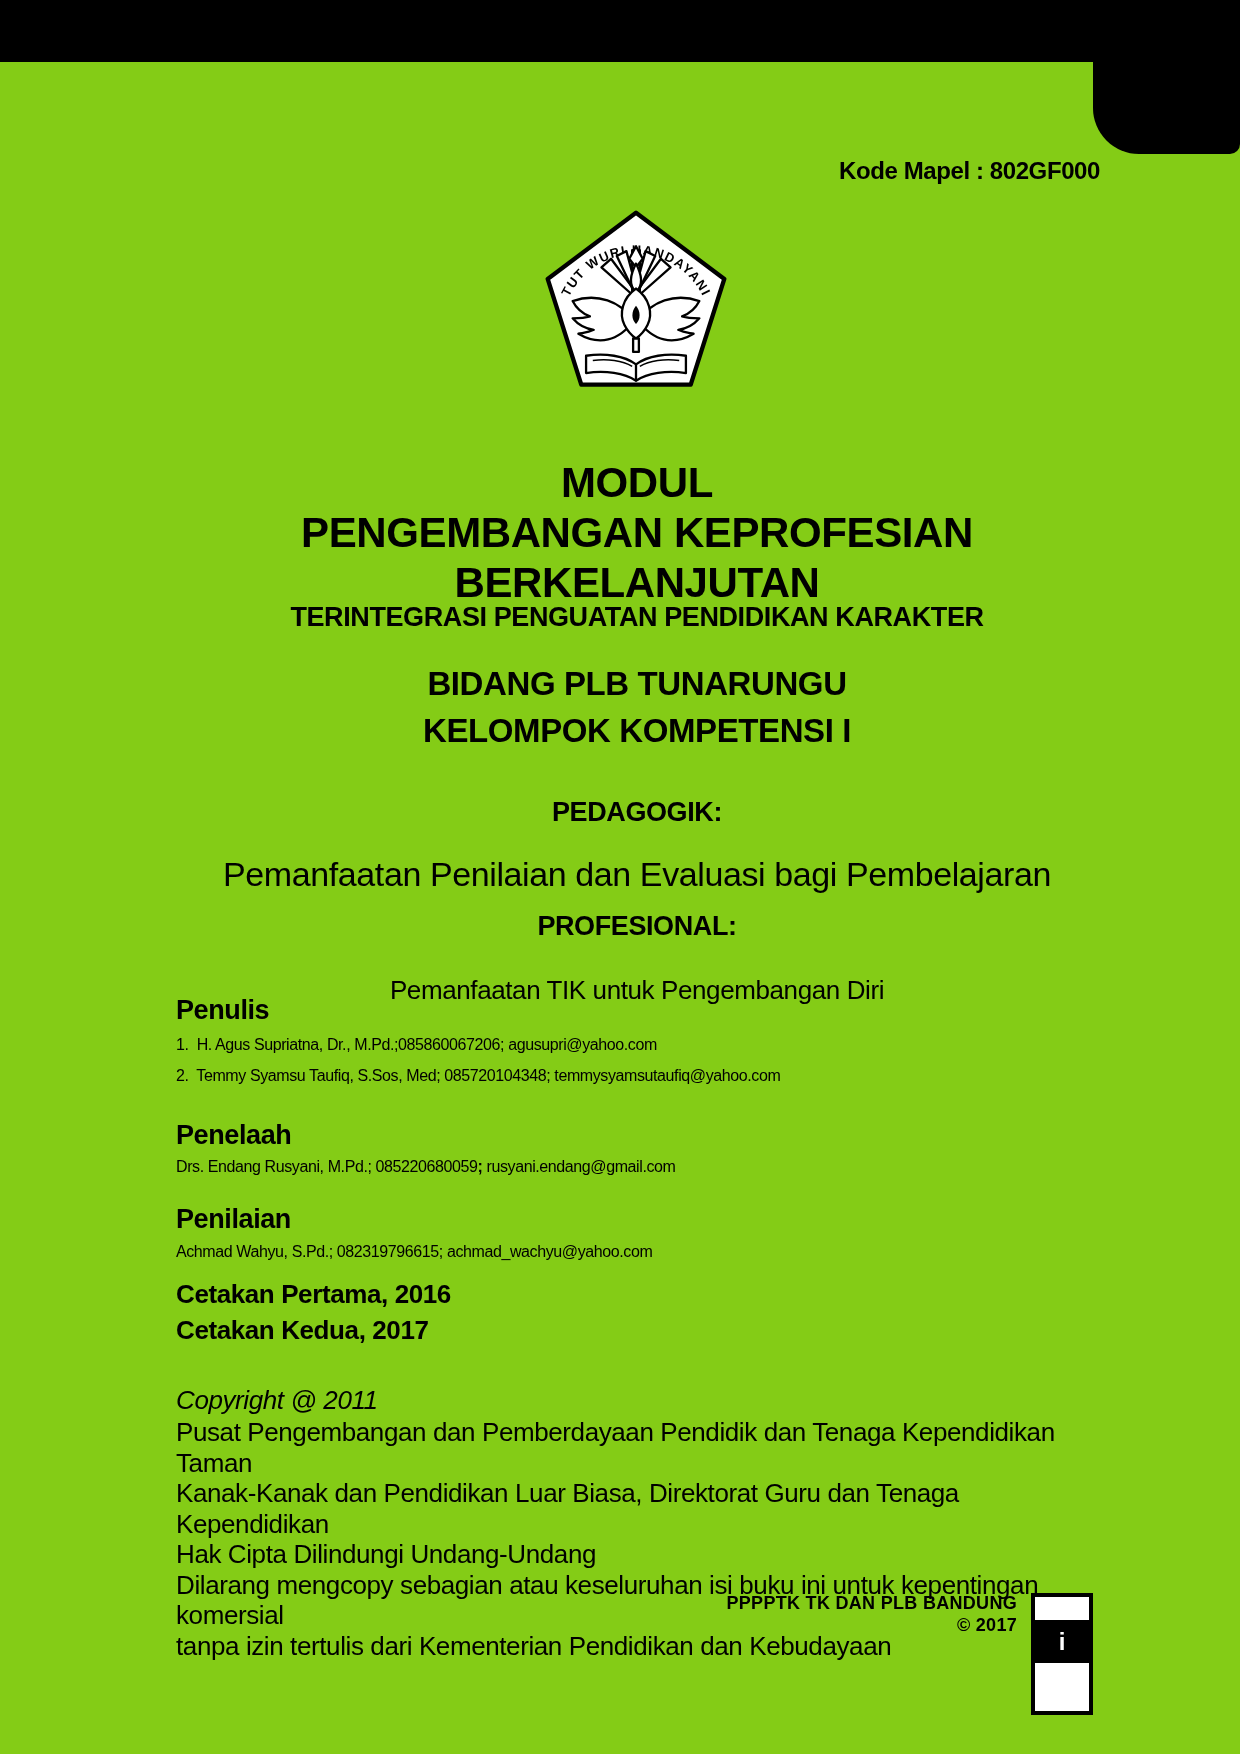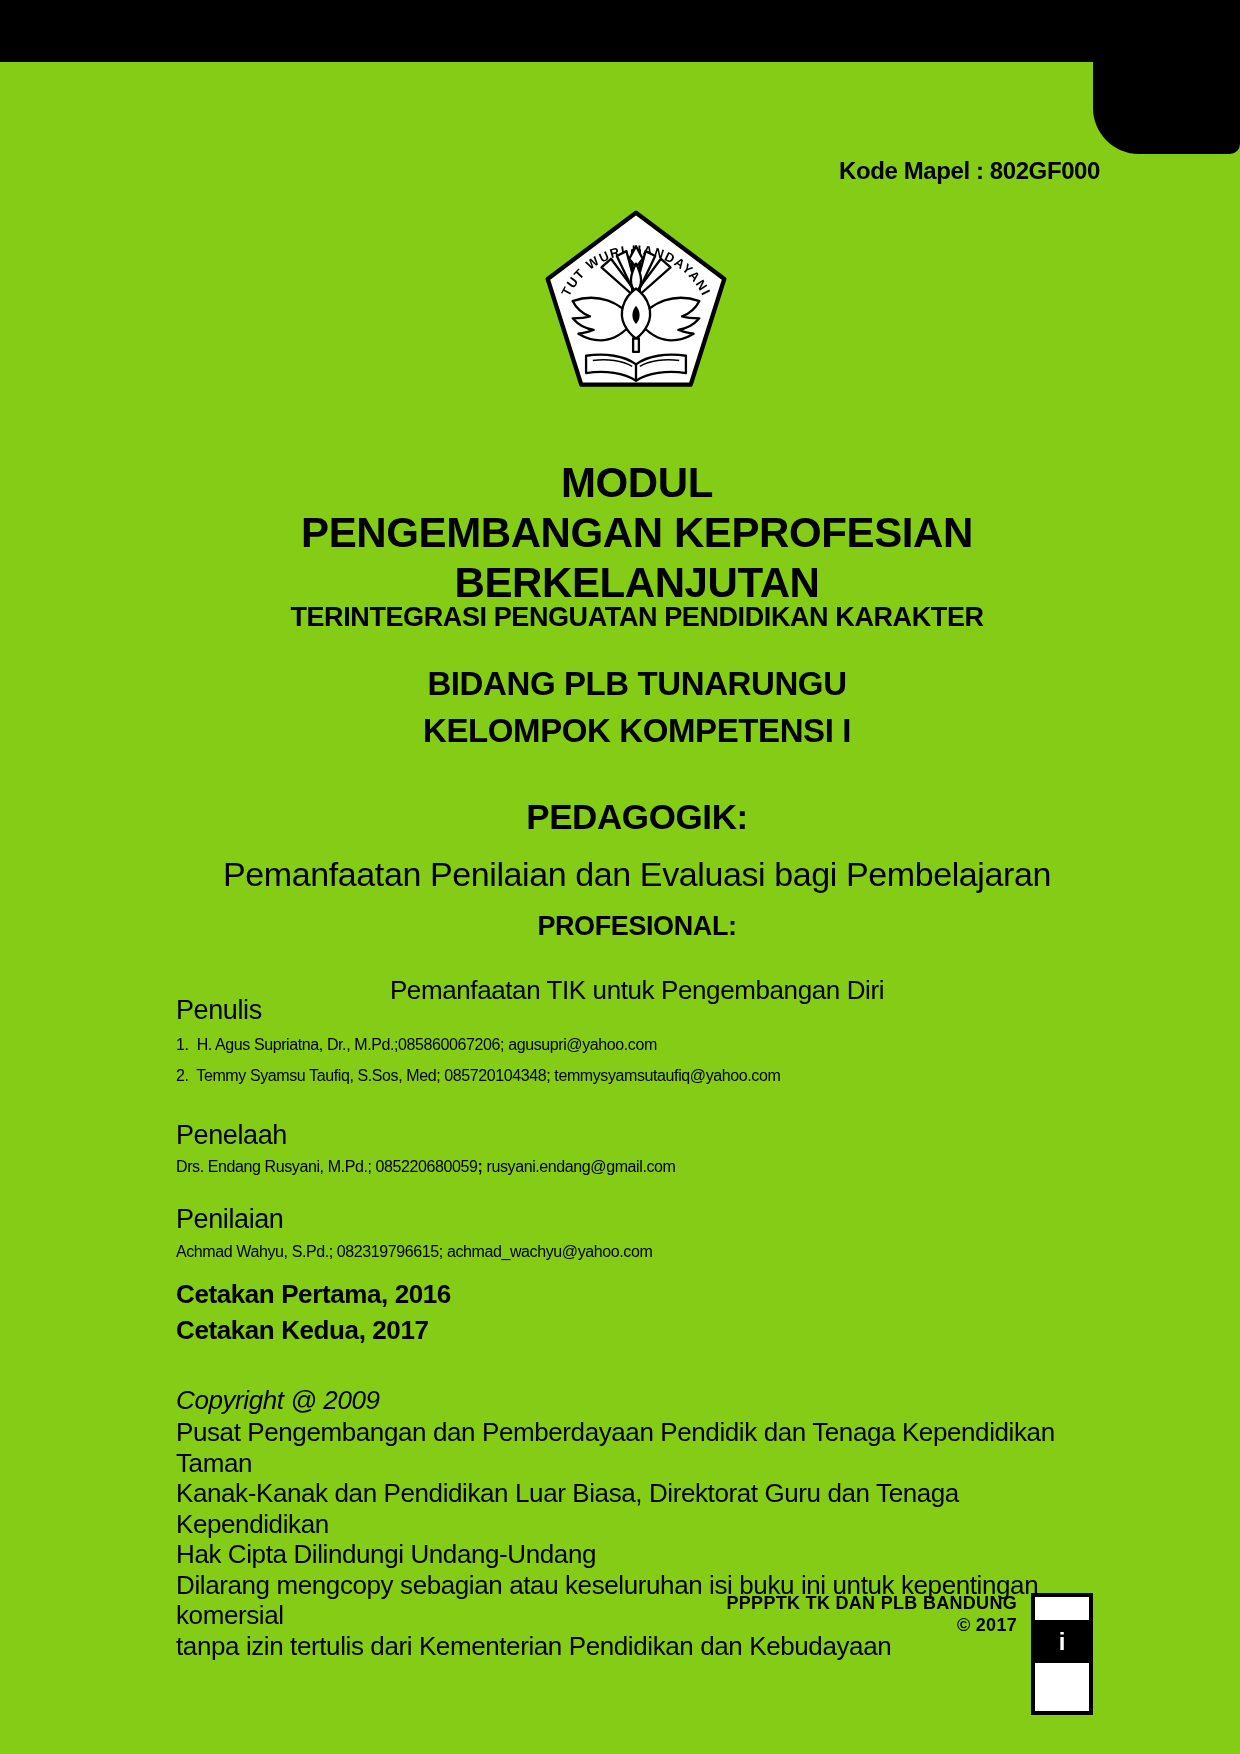"PEDAGOGIK:" .ped-h { font-size: 35px -> 27px }
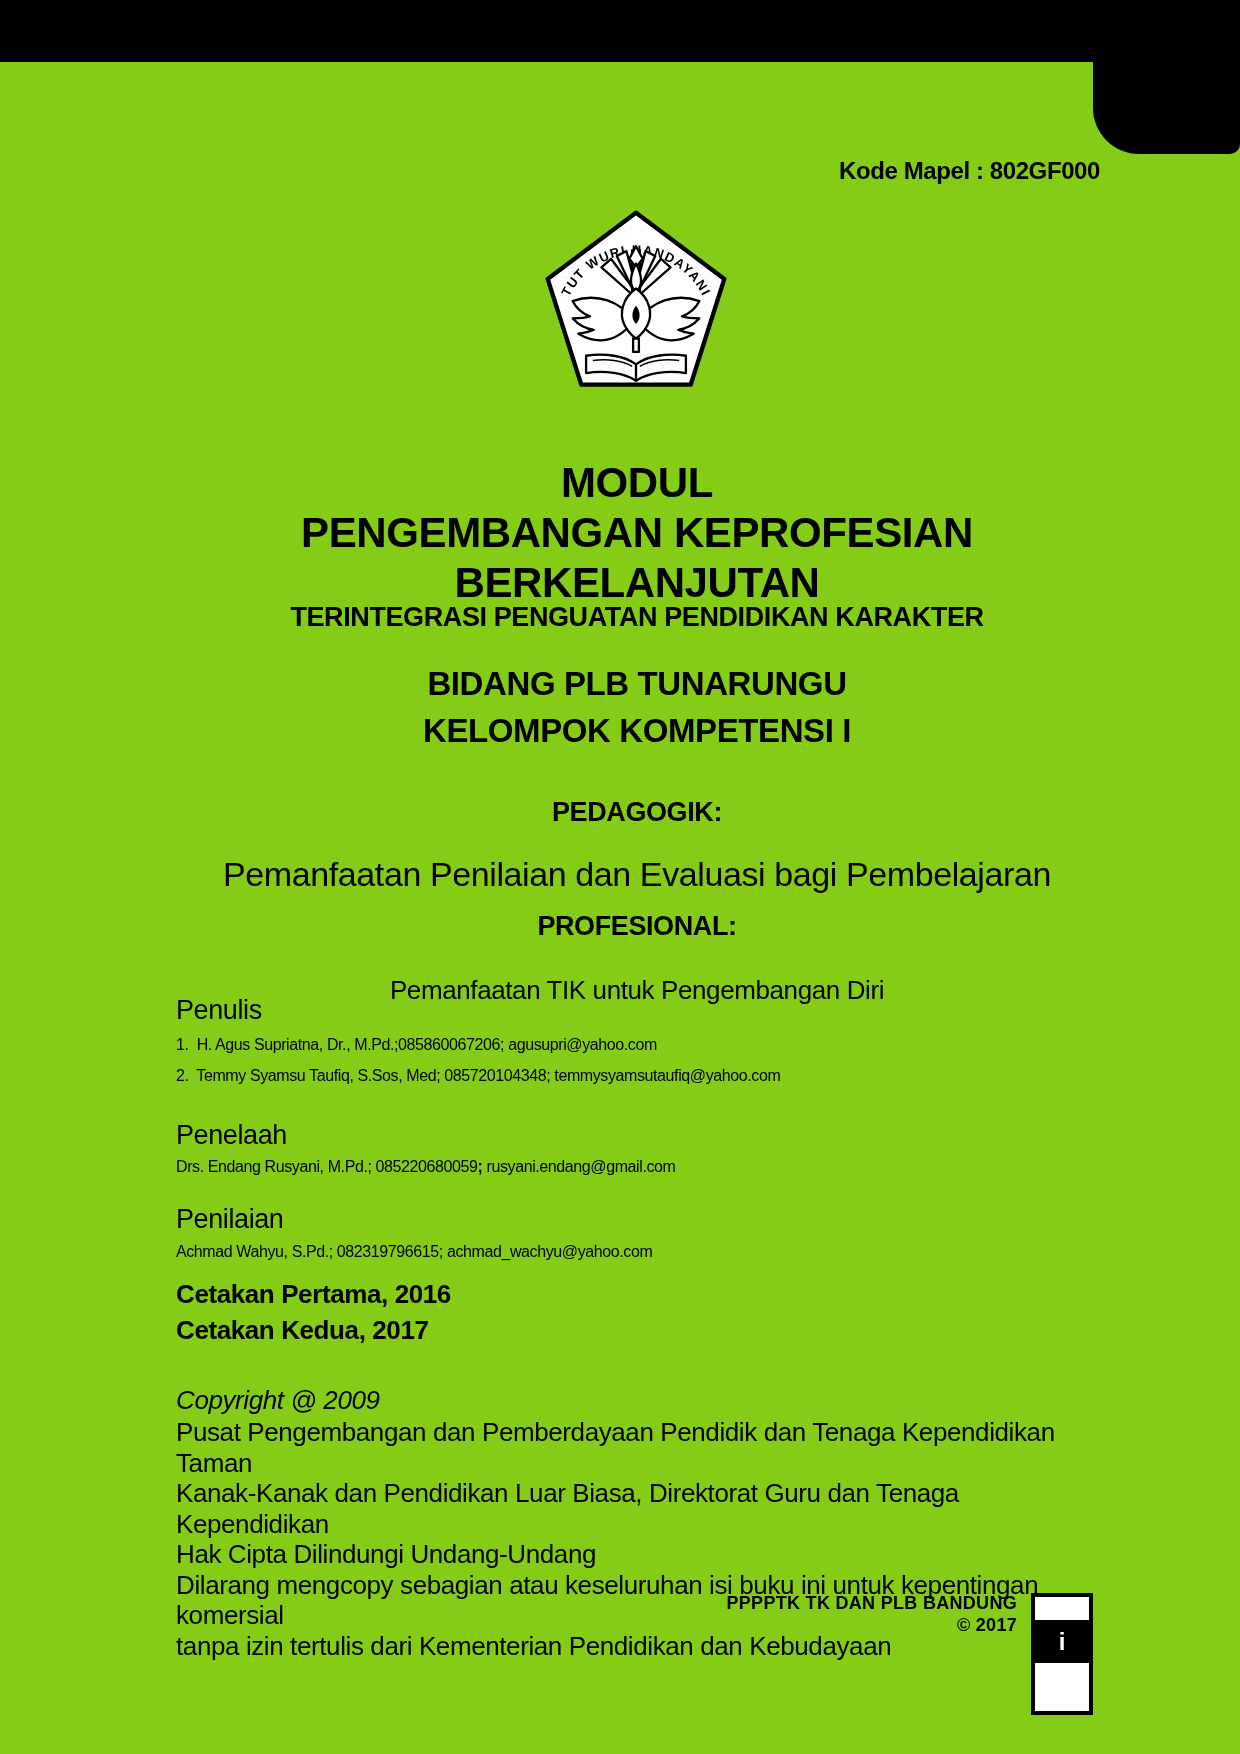"Penulis" .sec-h { font-weight: normal -> bold }
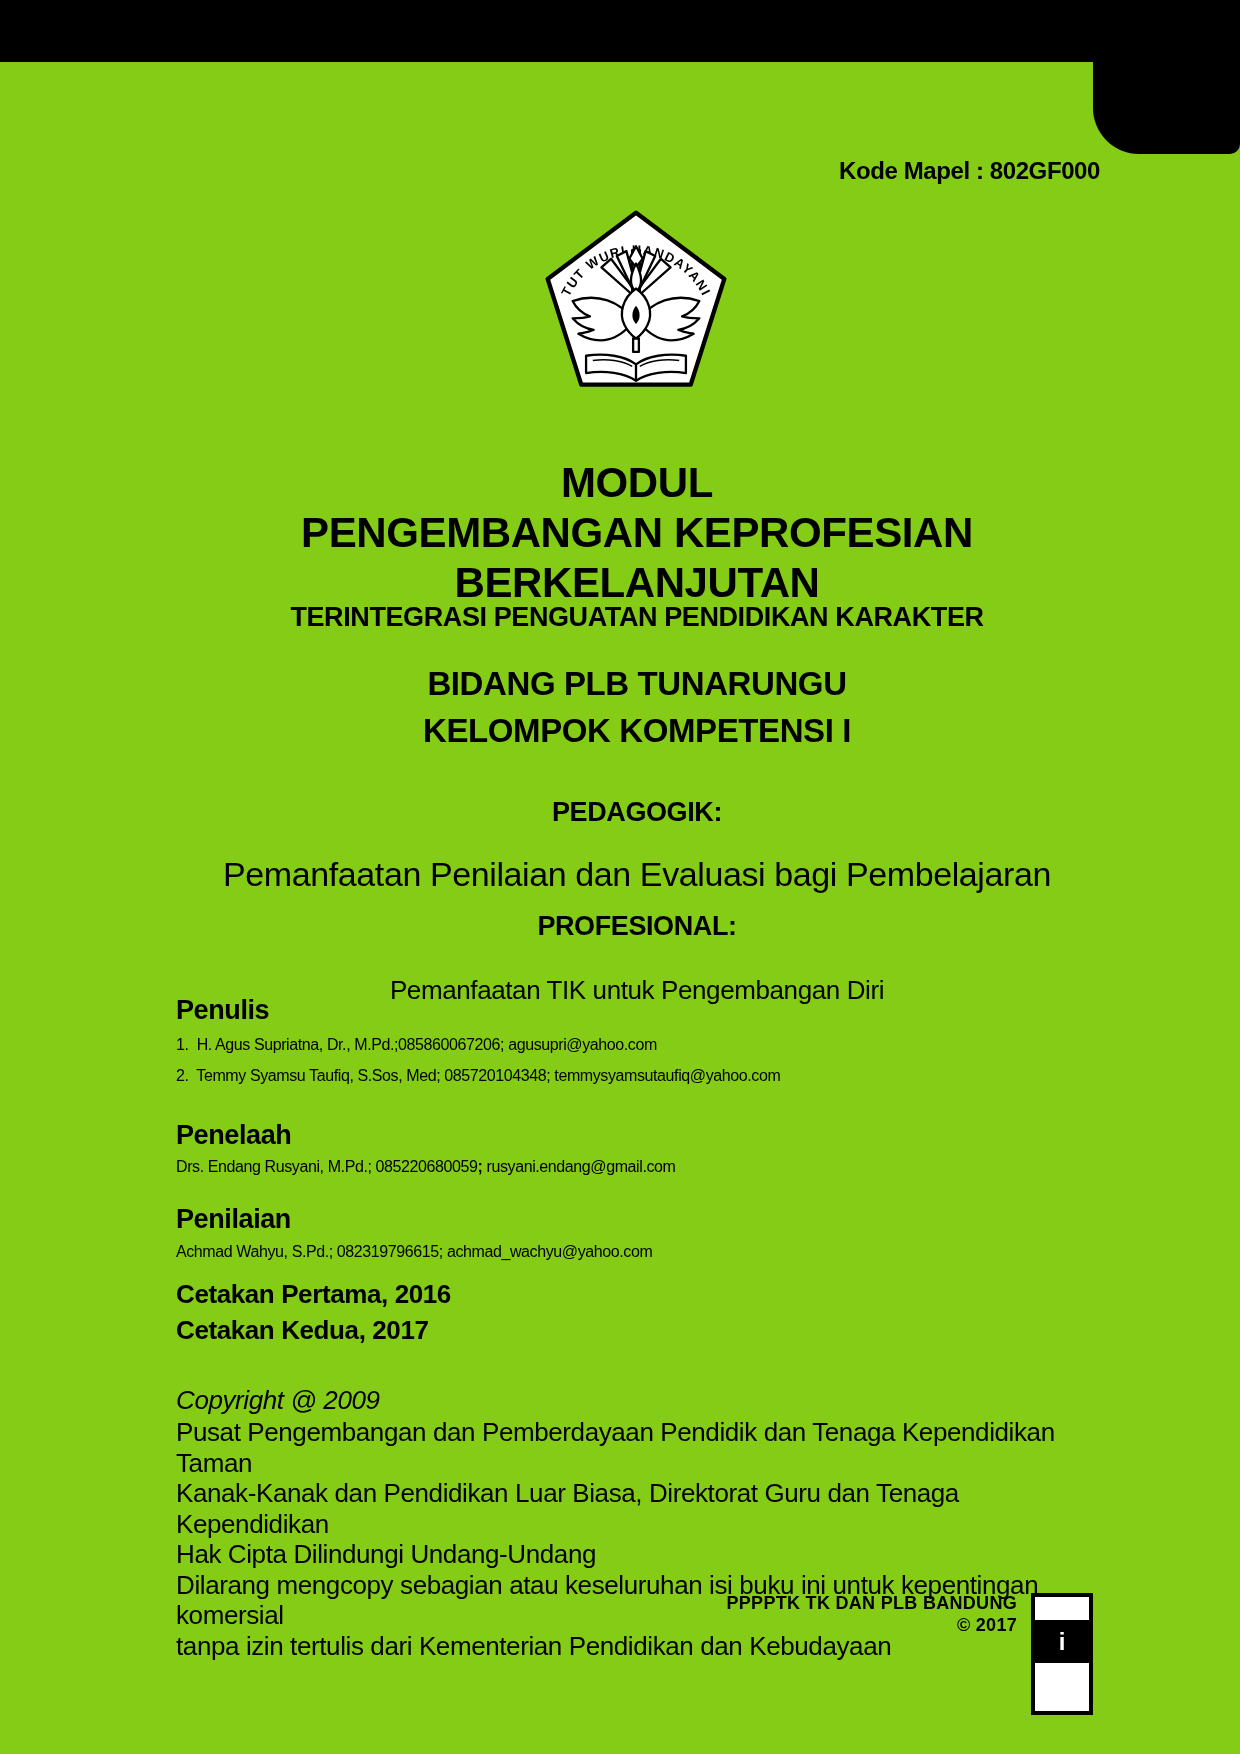"Copyright @ 2009" div.abs { text: 2009 -> 2011 }
